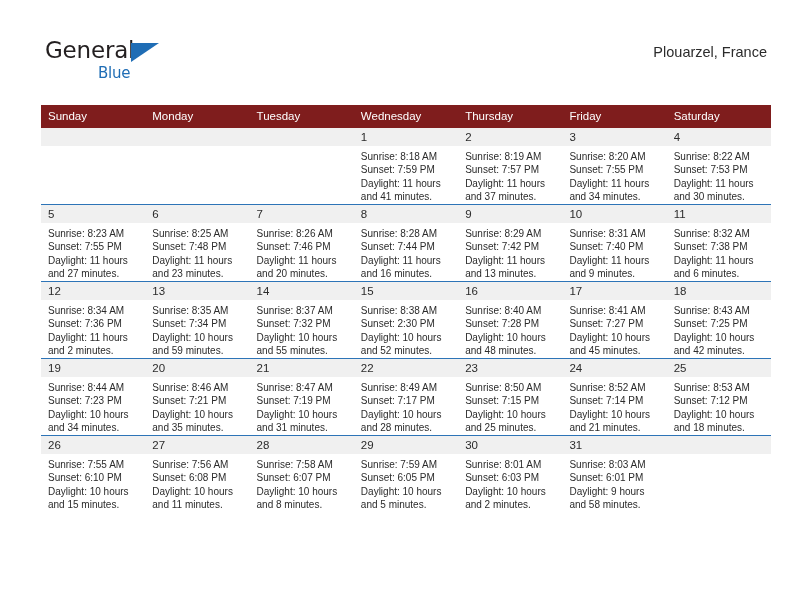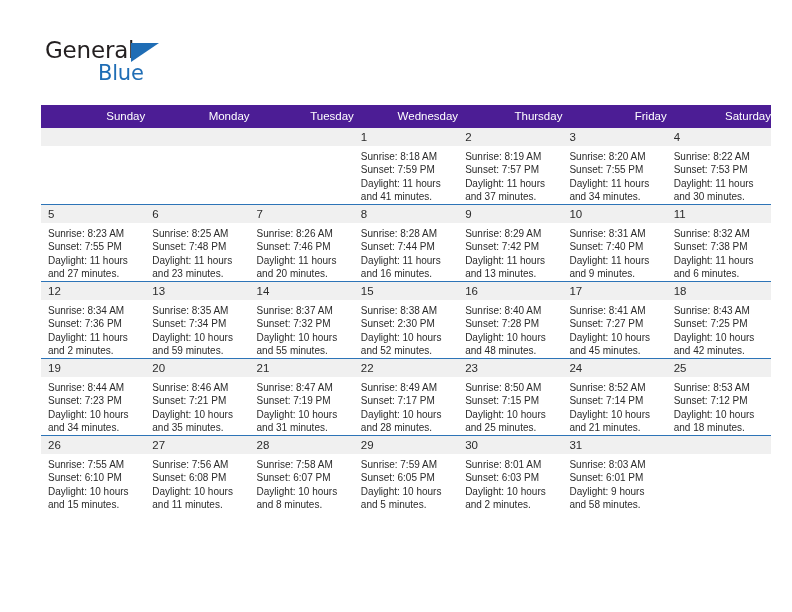"Plouarzel, France" div.cal-subtitle { html: none -> <div>Plouarzel, France</div> }
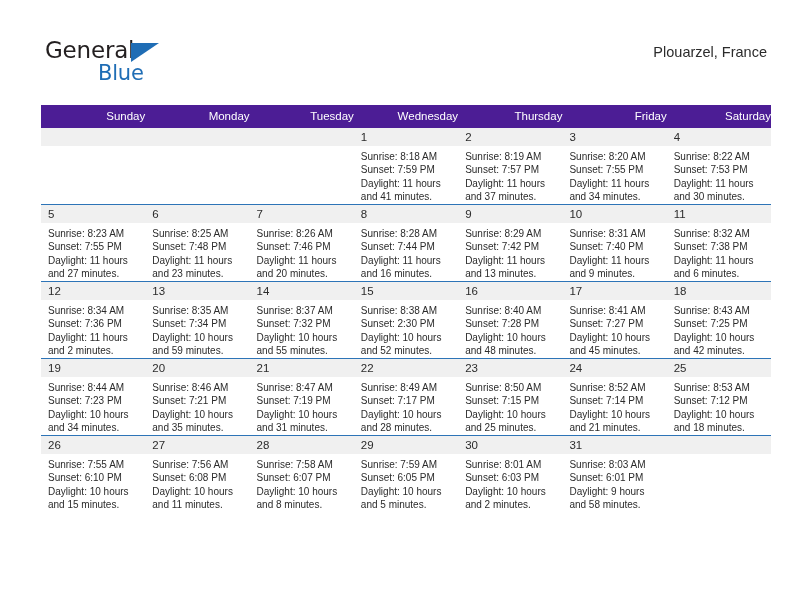"Blue" .logo-blue { font-size: 21px -> 15px }
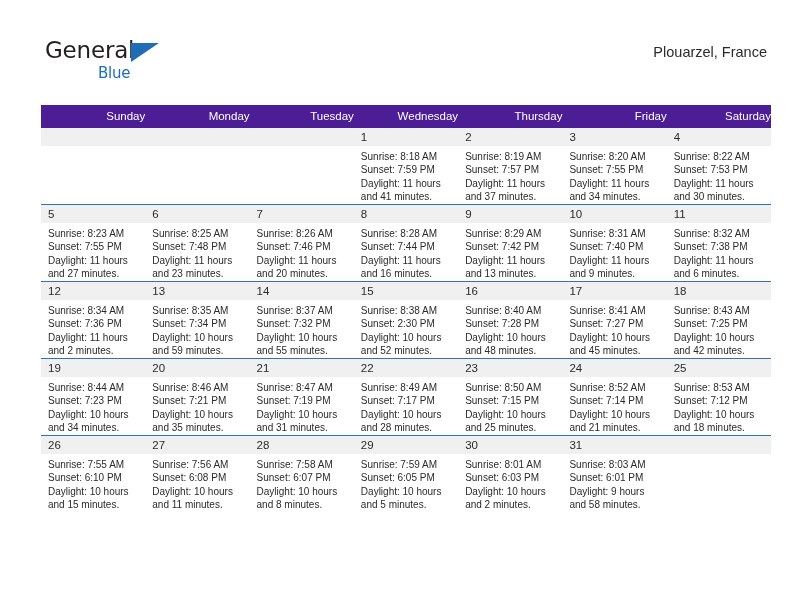"Sunday" .calendar th { background: #4c1d95 -> #7f1d1d; text-align: right -> left }
